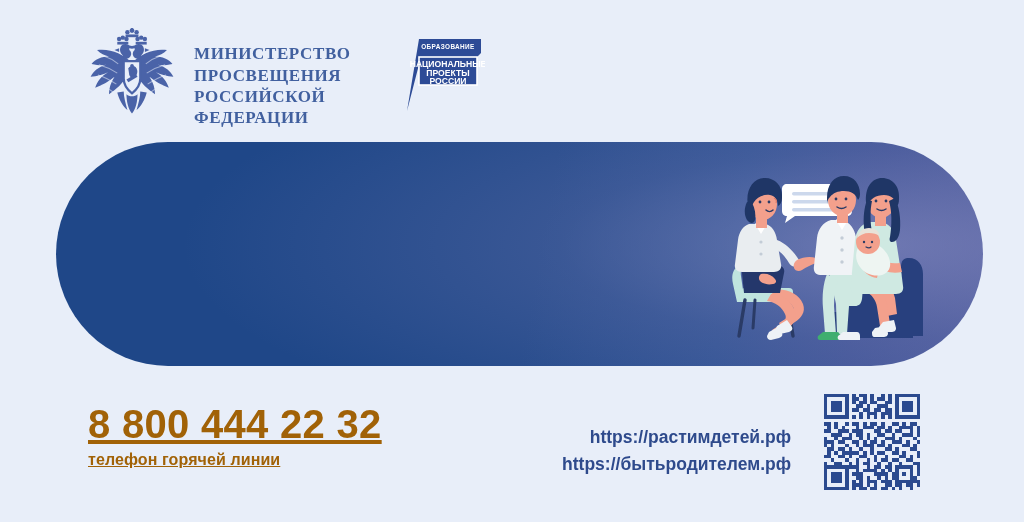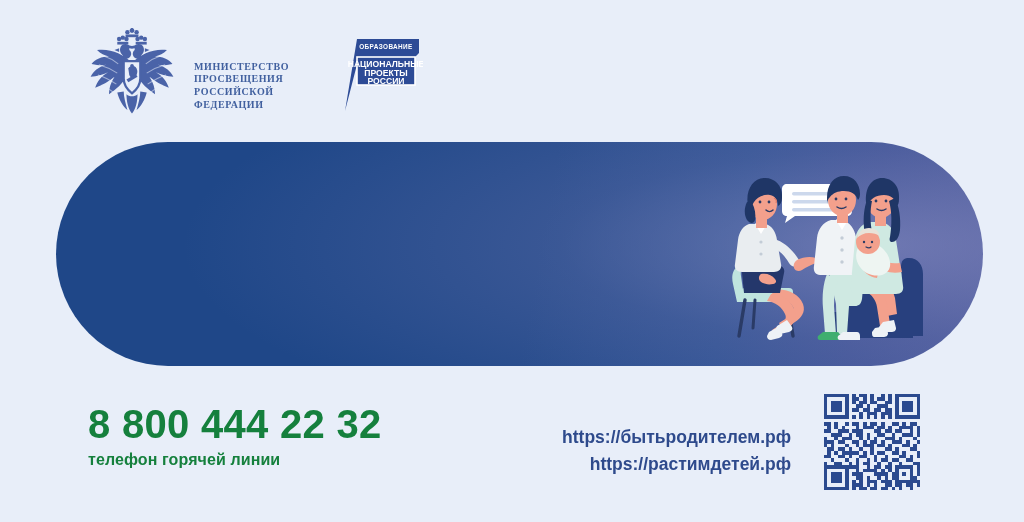"МИНИСТЕРСТВО" #ministry-text { font-size: 10px -> 17px }
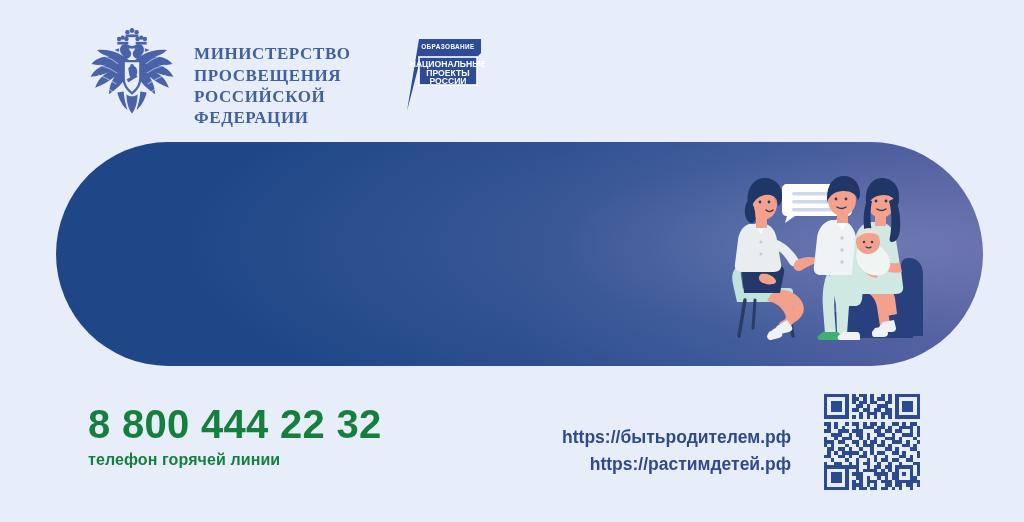"8 800 444 22 32" #hotline { color: #15803d -> #a16207; text-decoration: none -> underline }
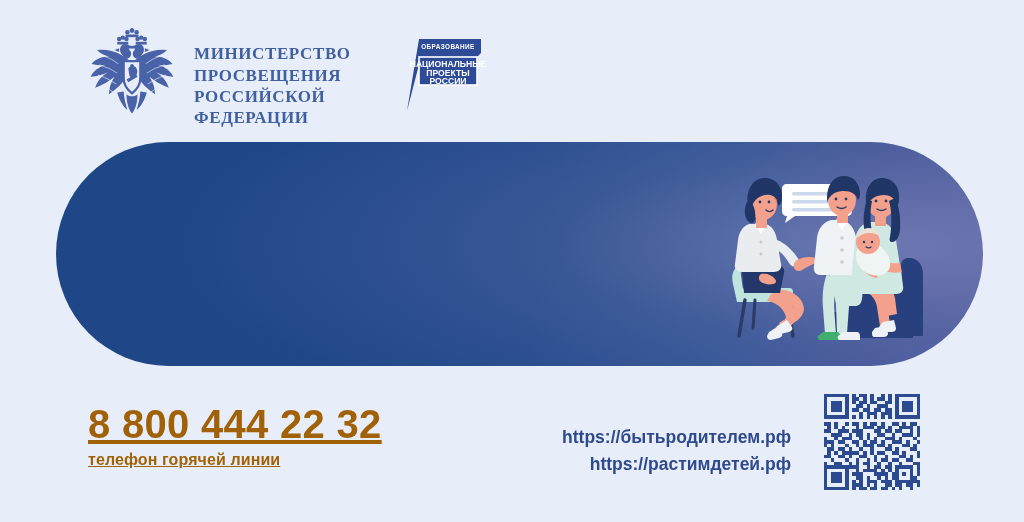"https://быть­родителем.рф" a { order: before "https://растимдетей.рф" -> after "https://растимдетей.рф" }
